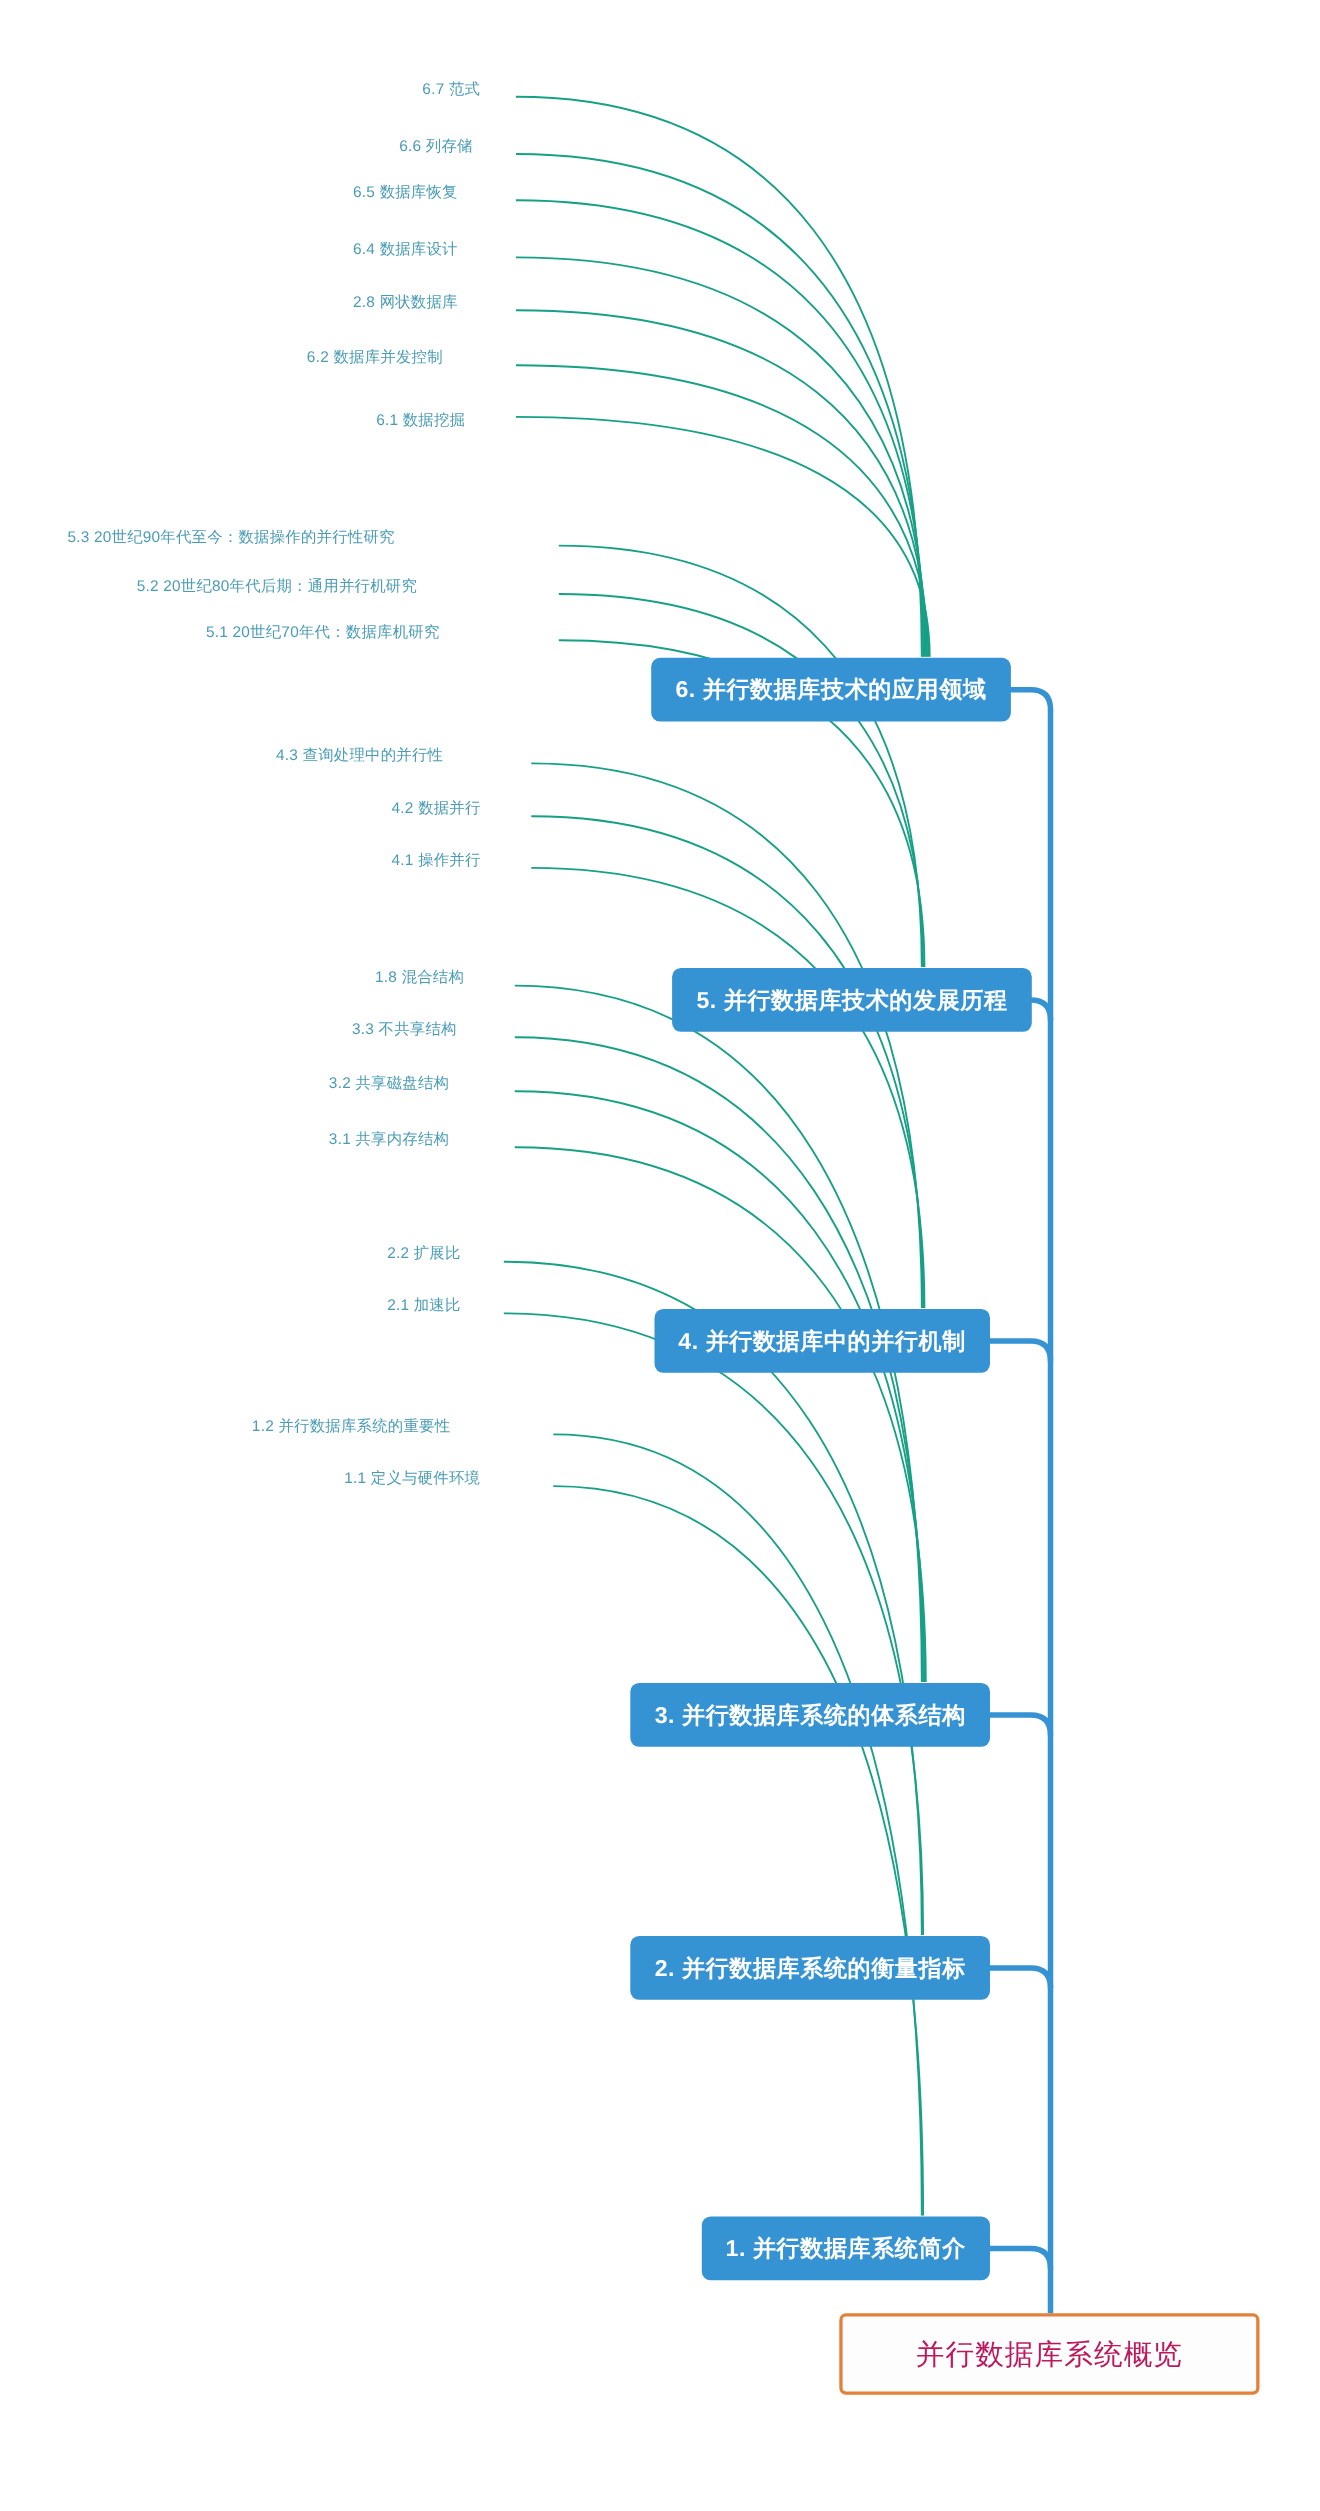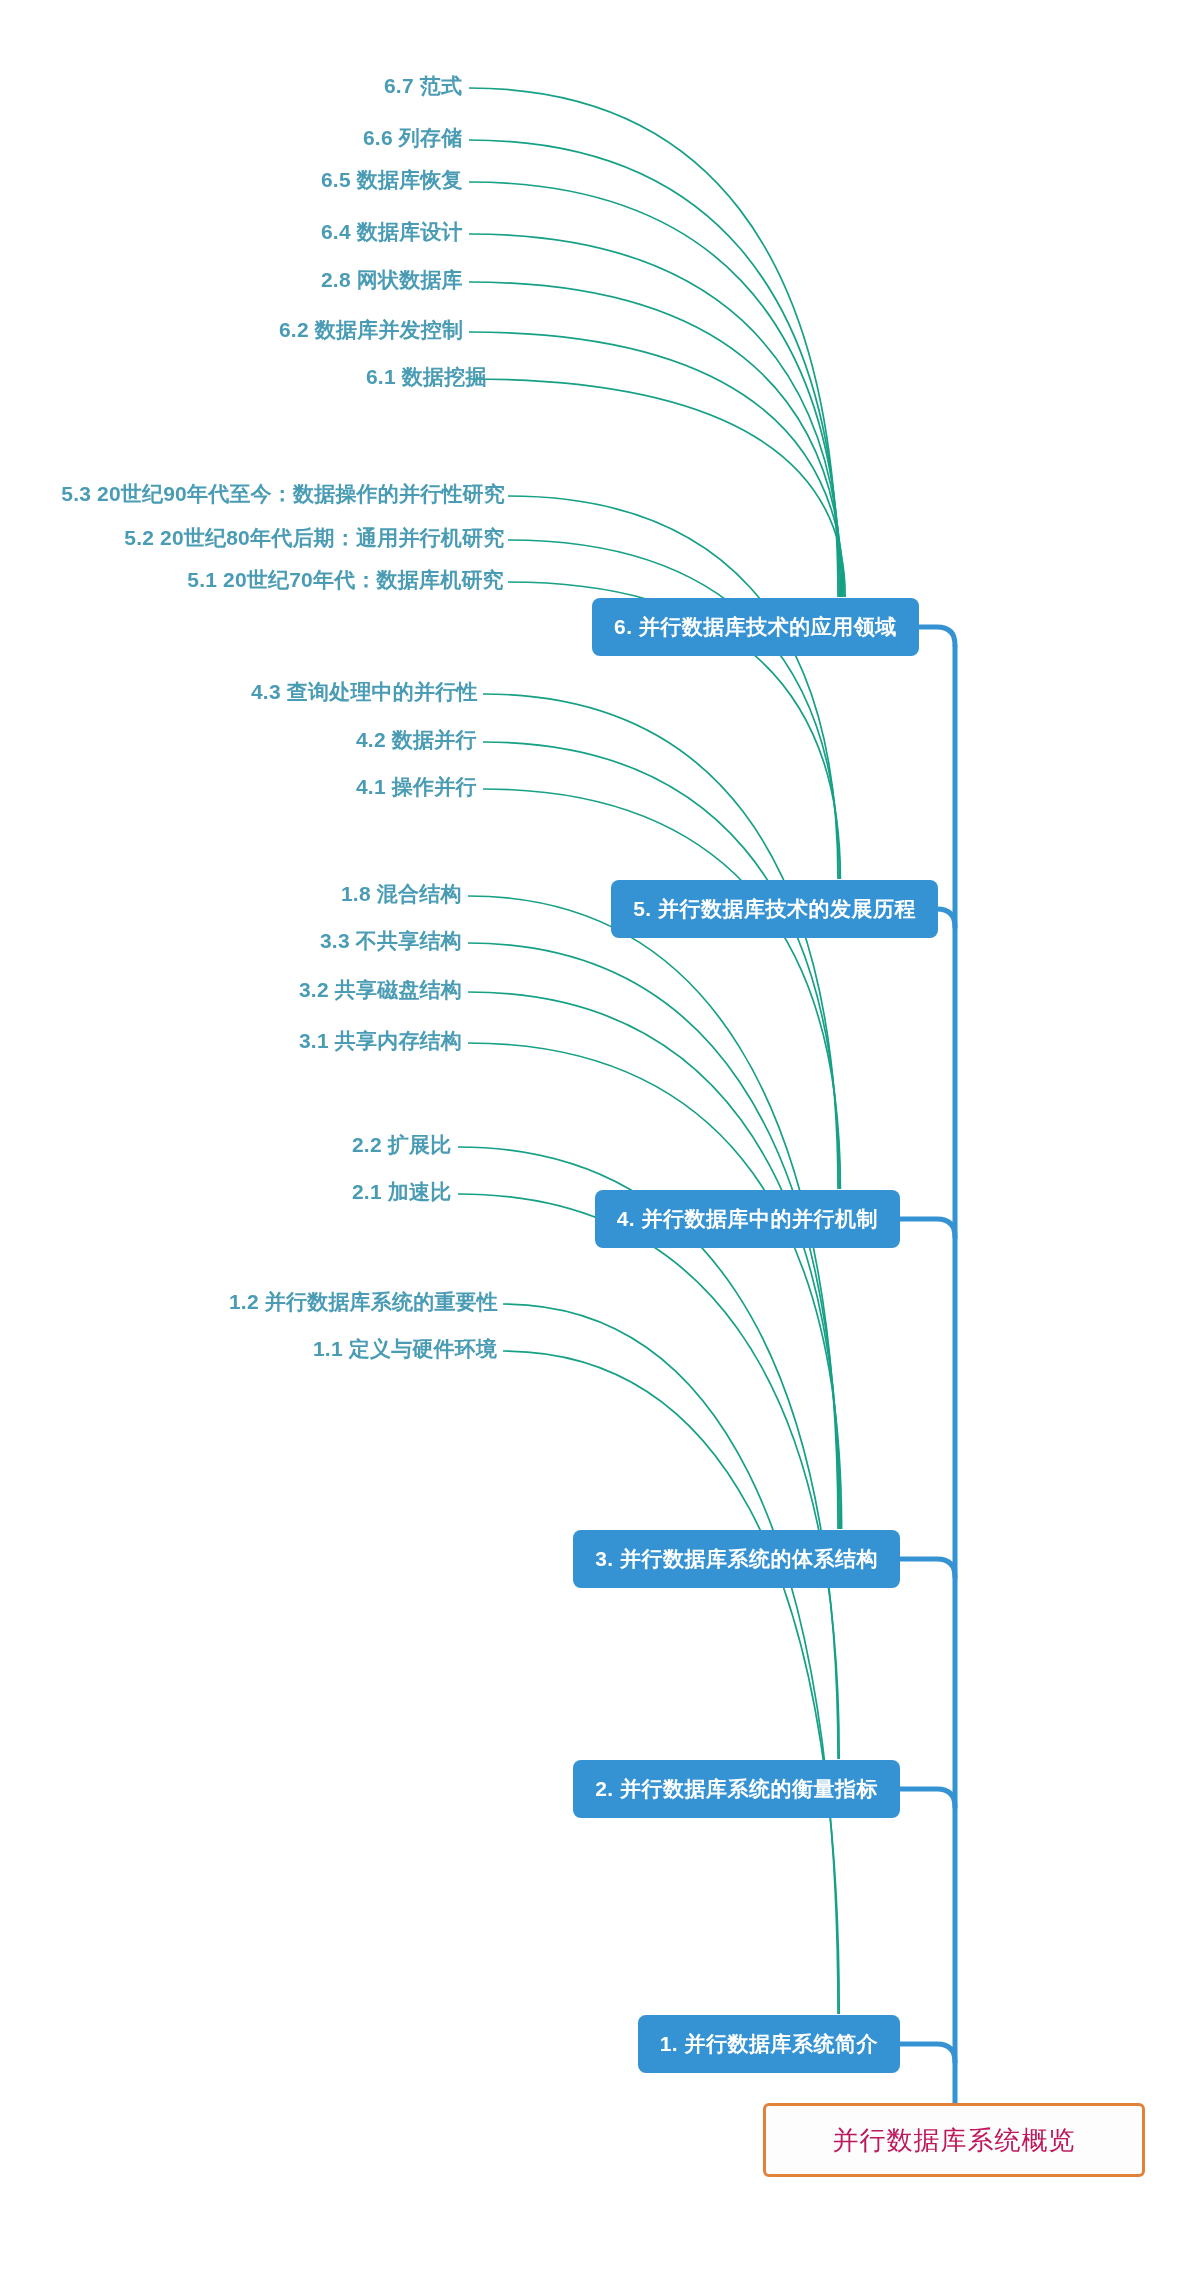"6.7 范式" .leaf { font-size: 21px -> 14px; font-weight: bold -> normal }
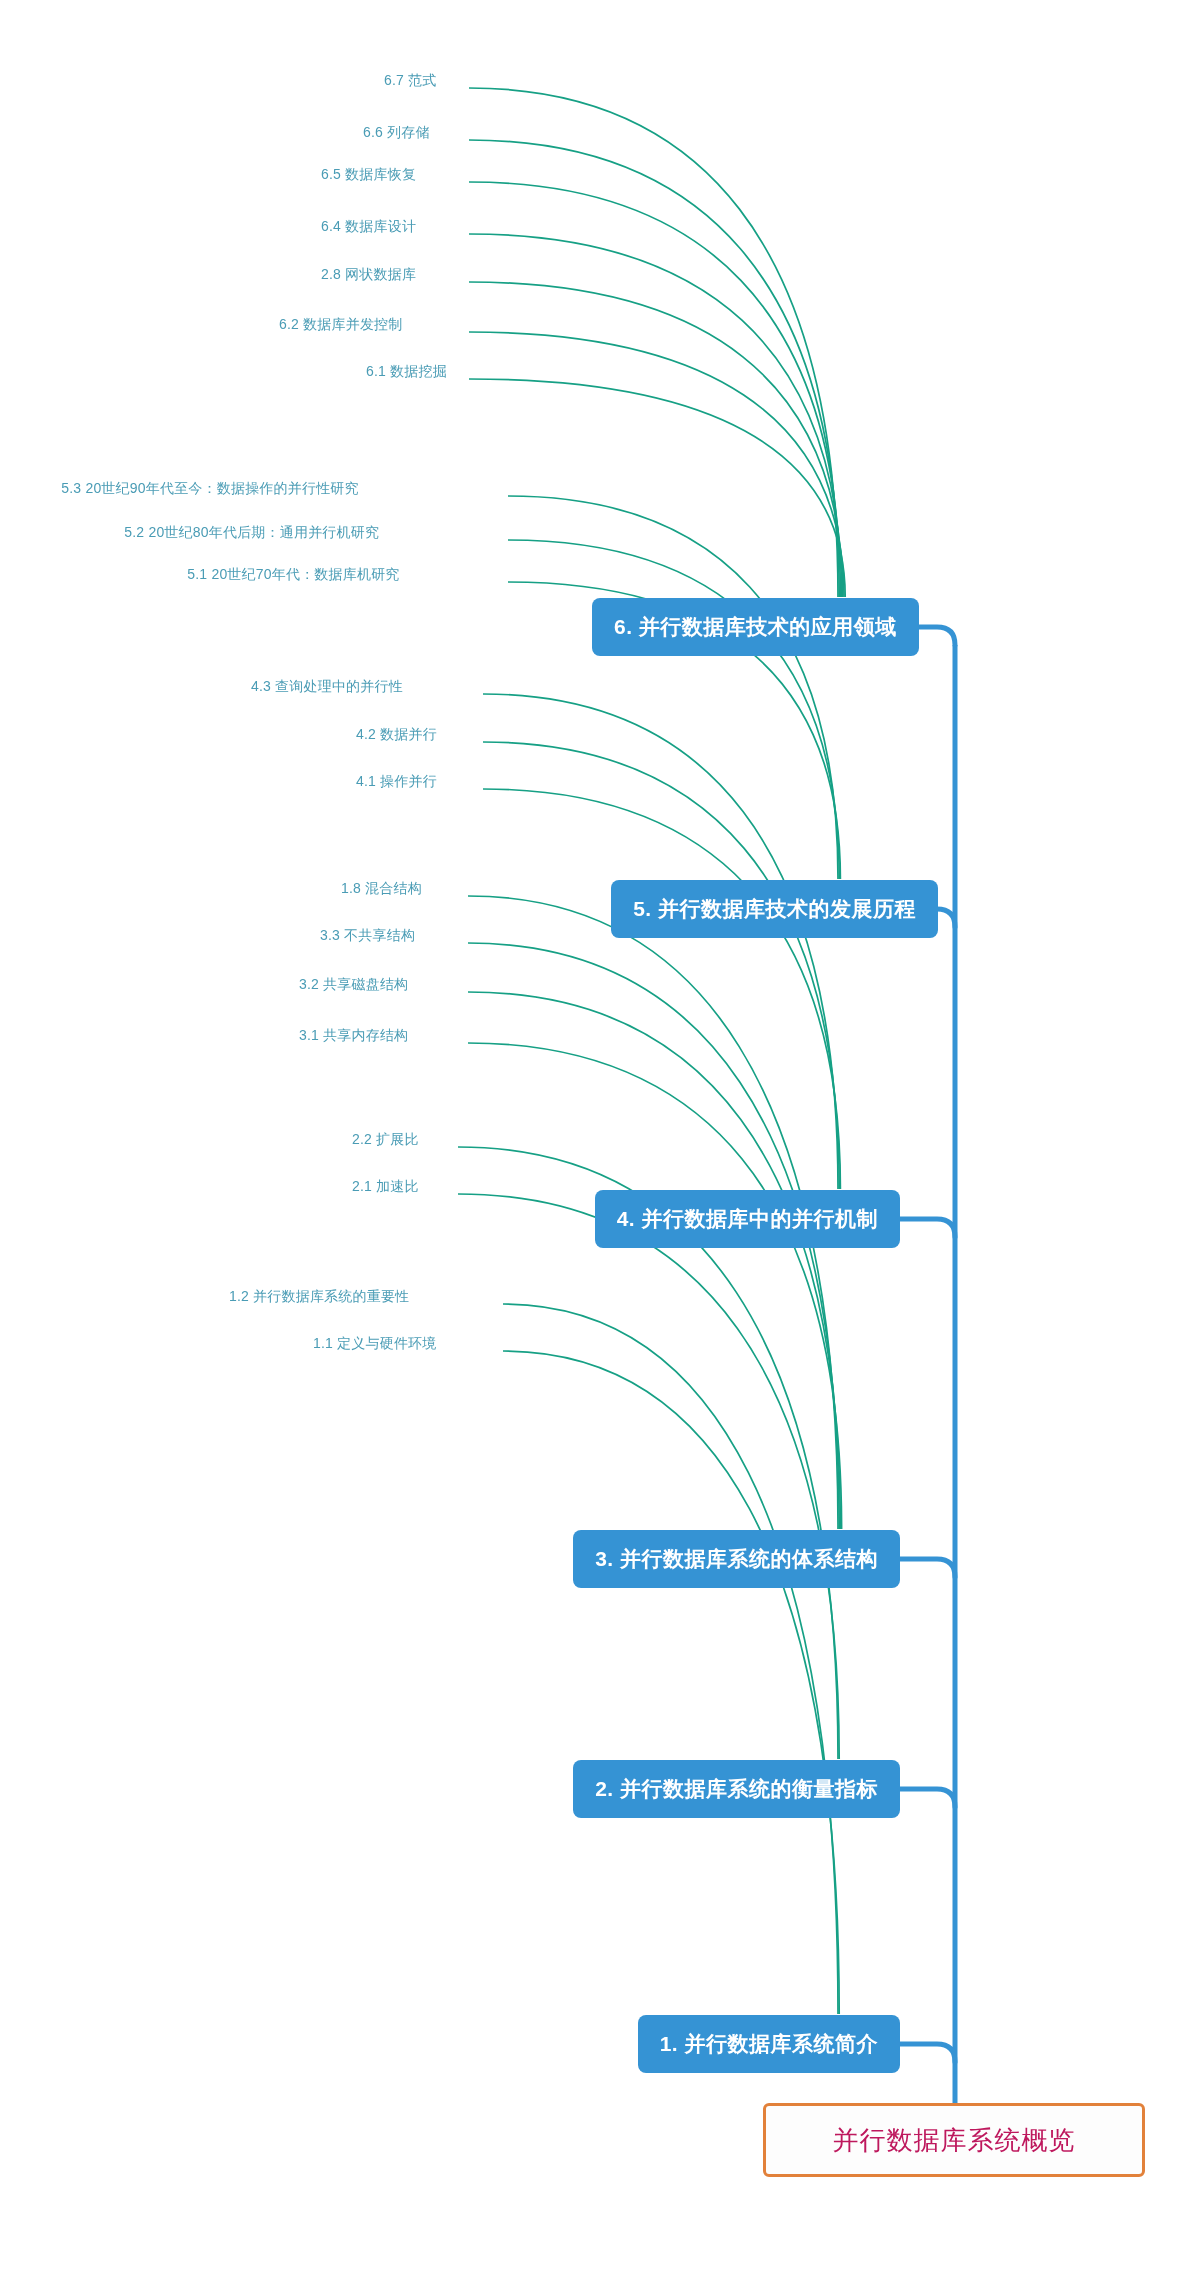"6.1 数据挖掘" div.leaf { margin-left: 24px -> none; top: 363px -> 373px }
